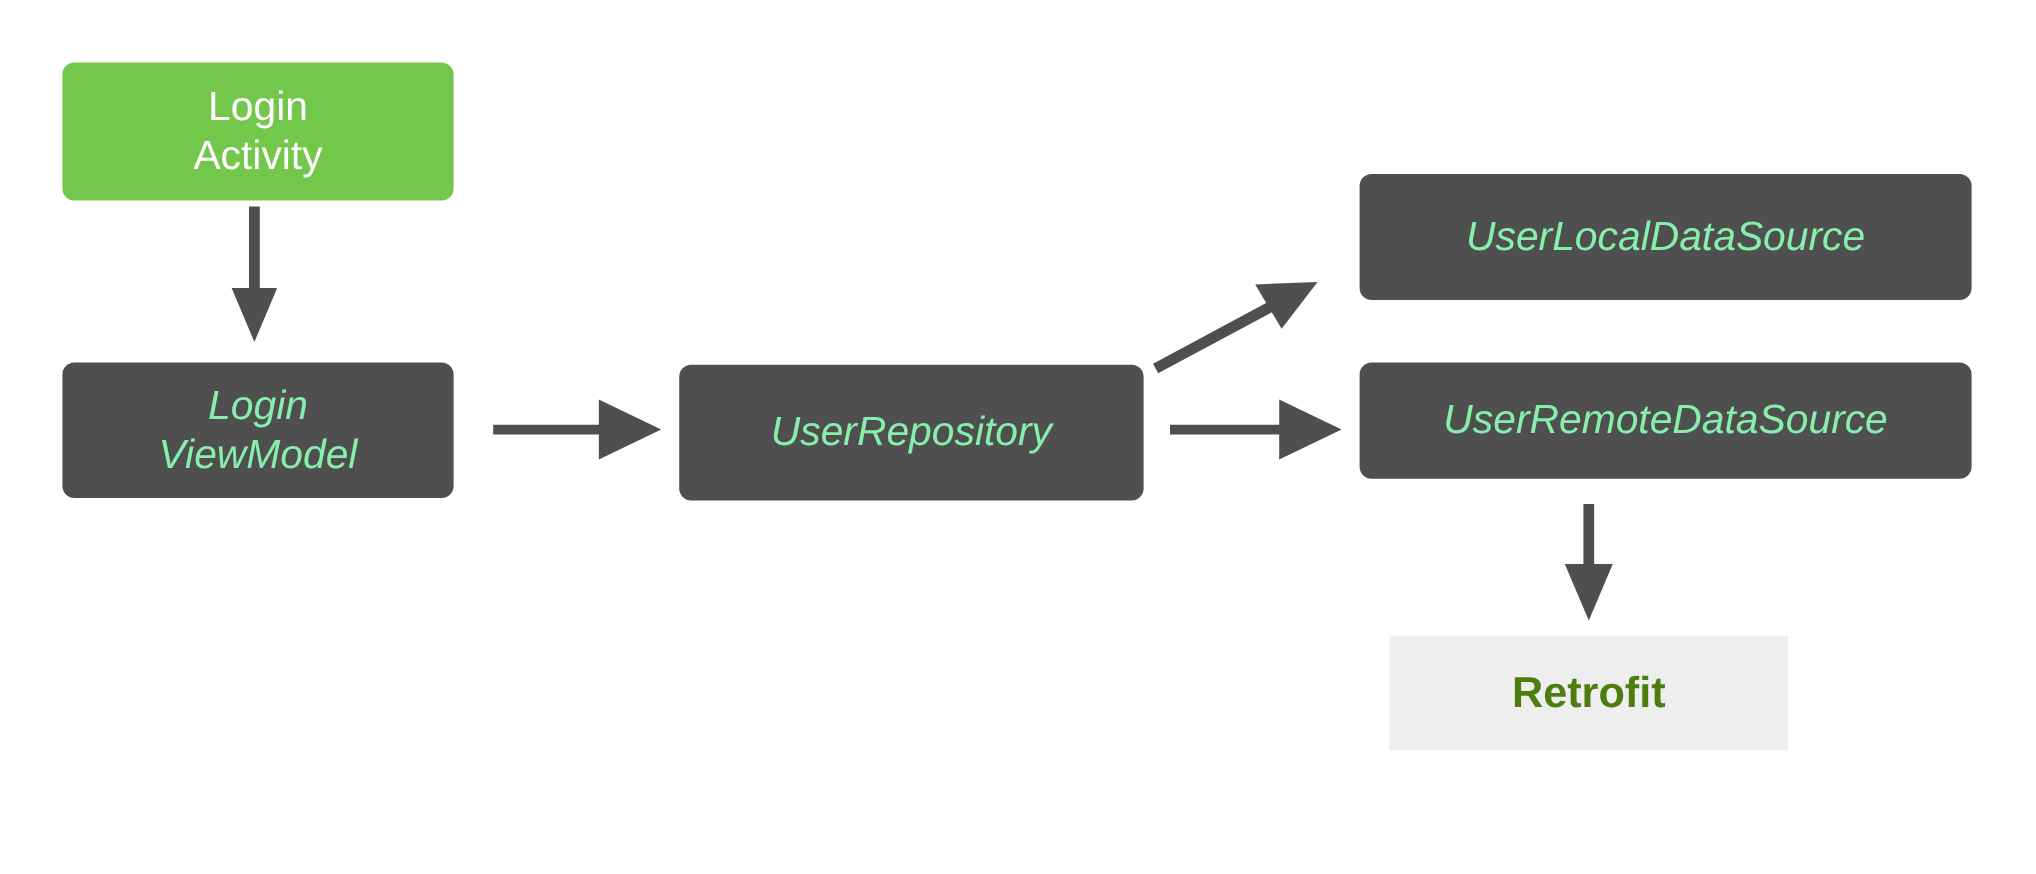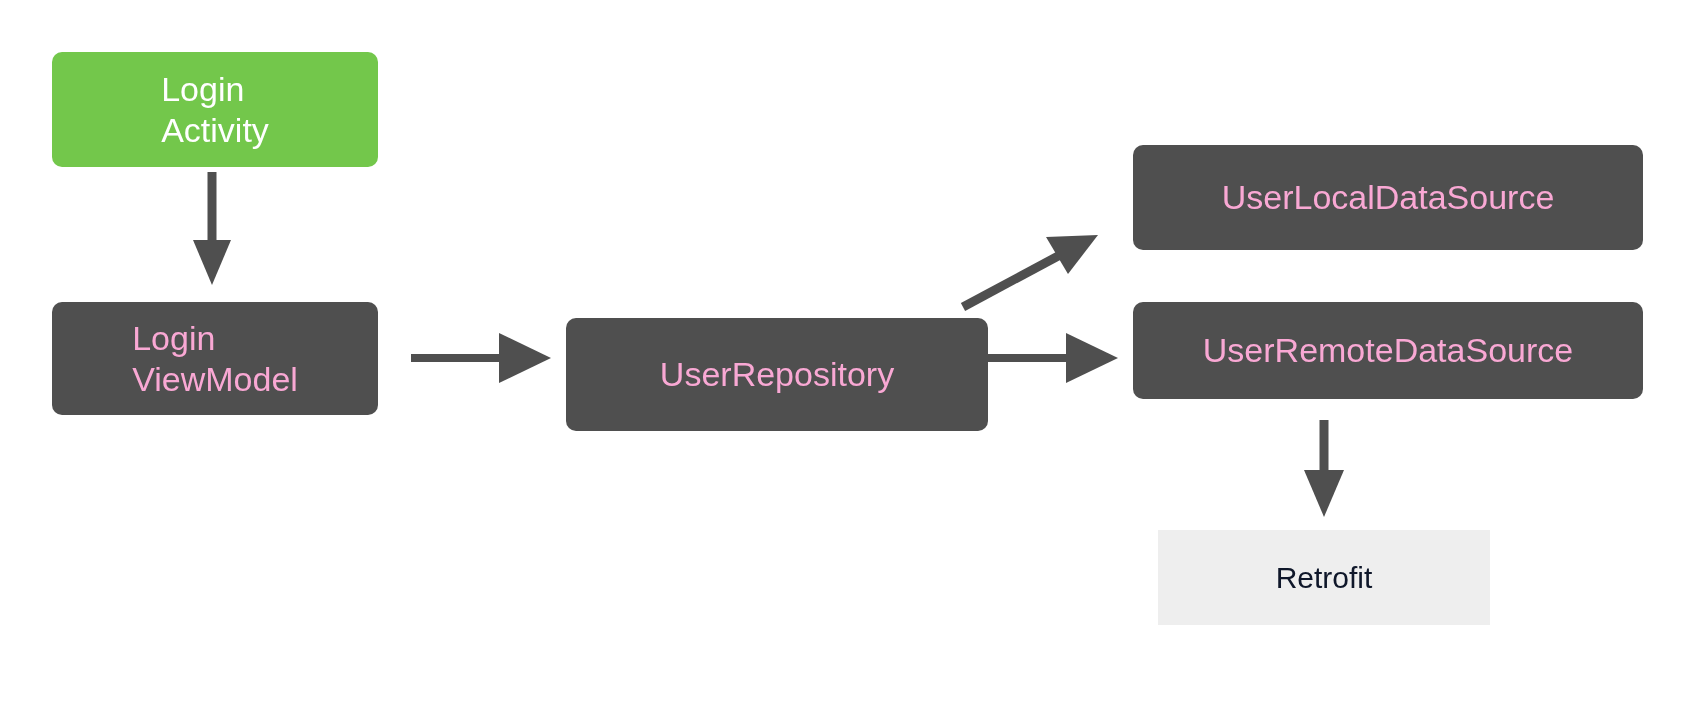"Login" .node { text-align: none -> center }
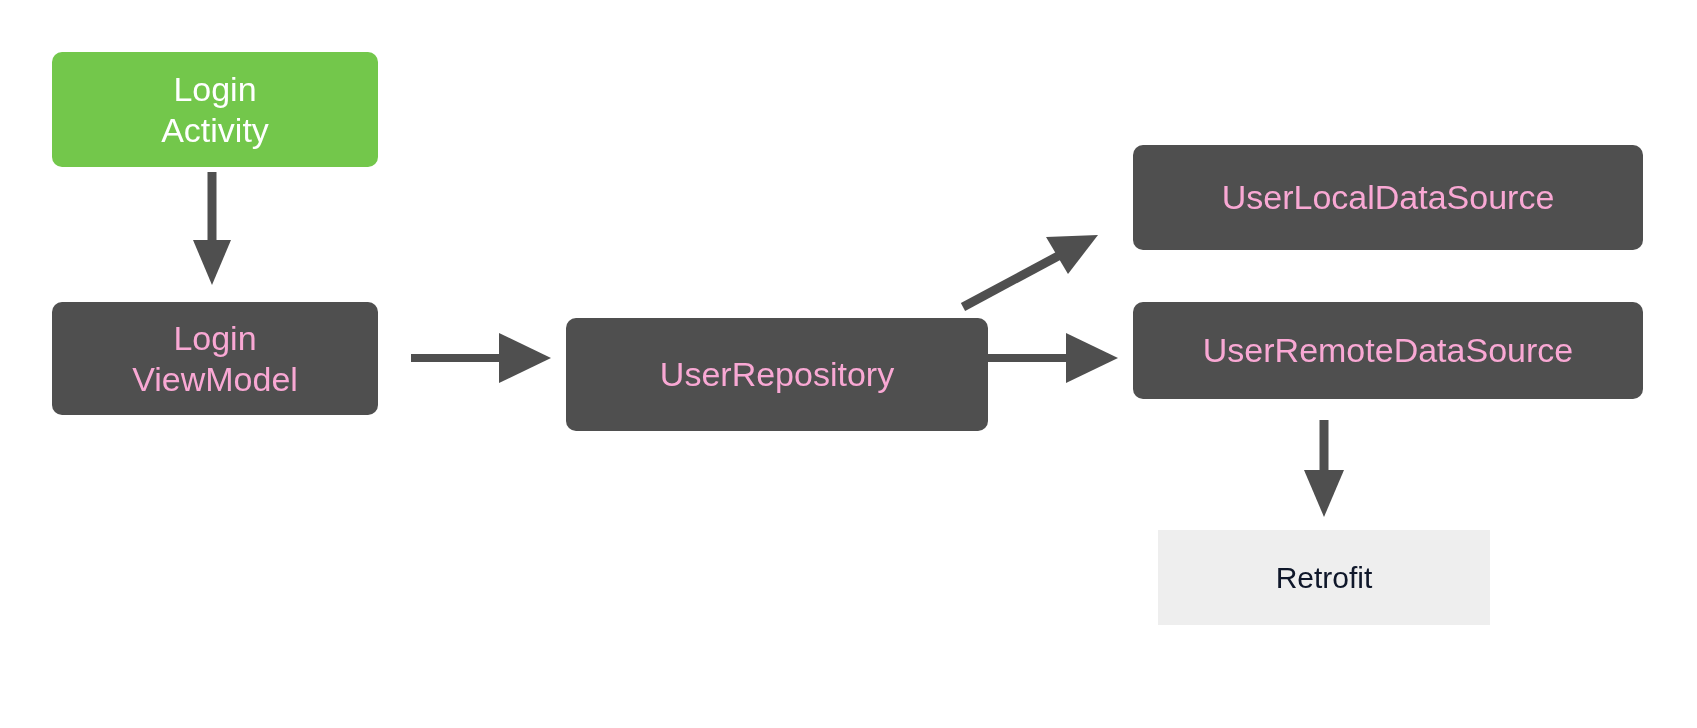"UserLocalDataSource" .node-dark { color: #f9a8d4 -> #86efac; font-style: none -> italic }
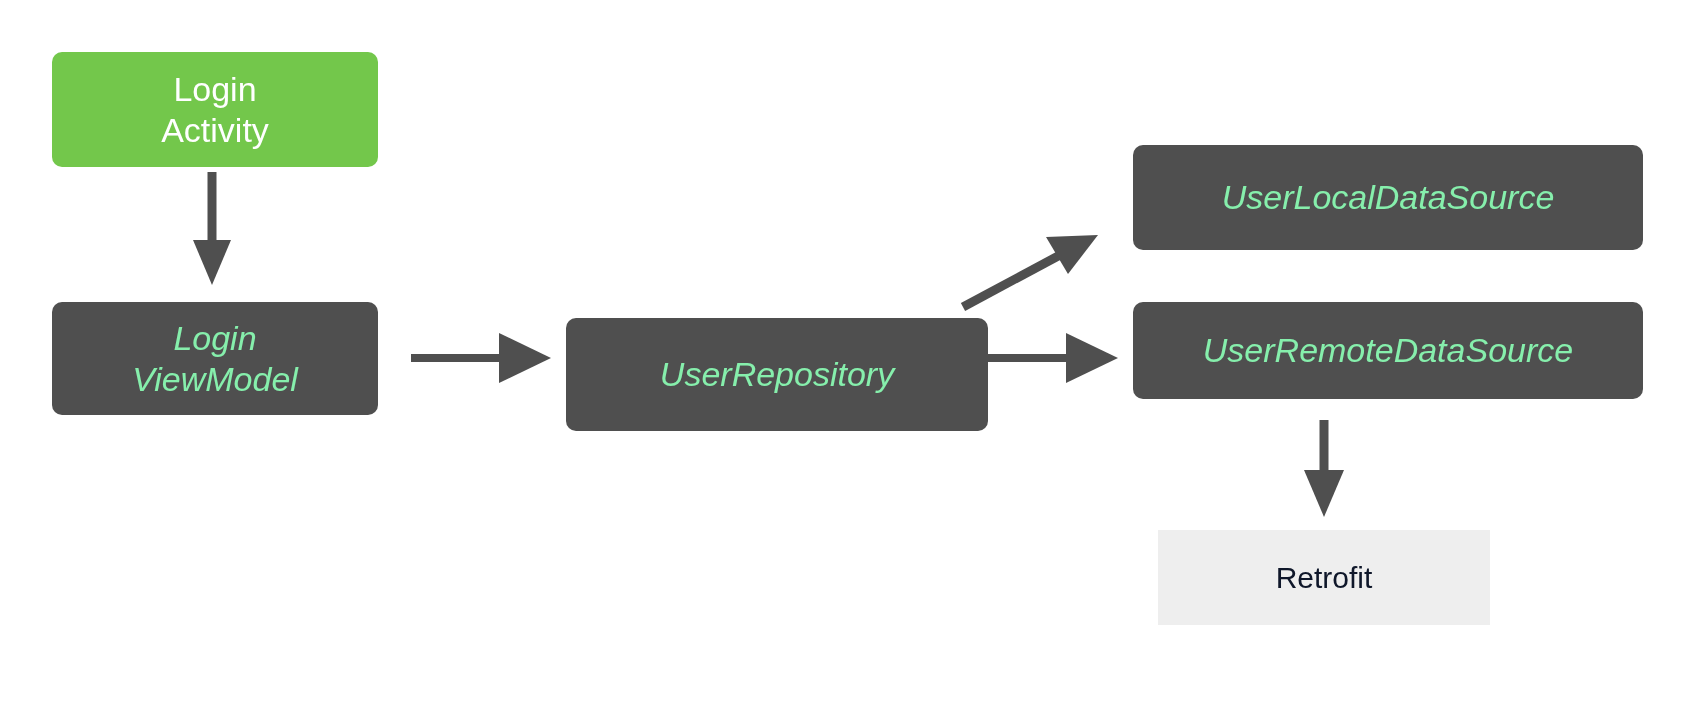"UserRepository" #node-user-repository { top: 318px -> 304px; width: 422px -> 387px }
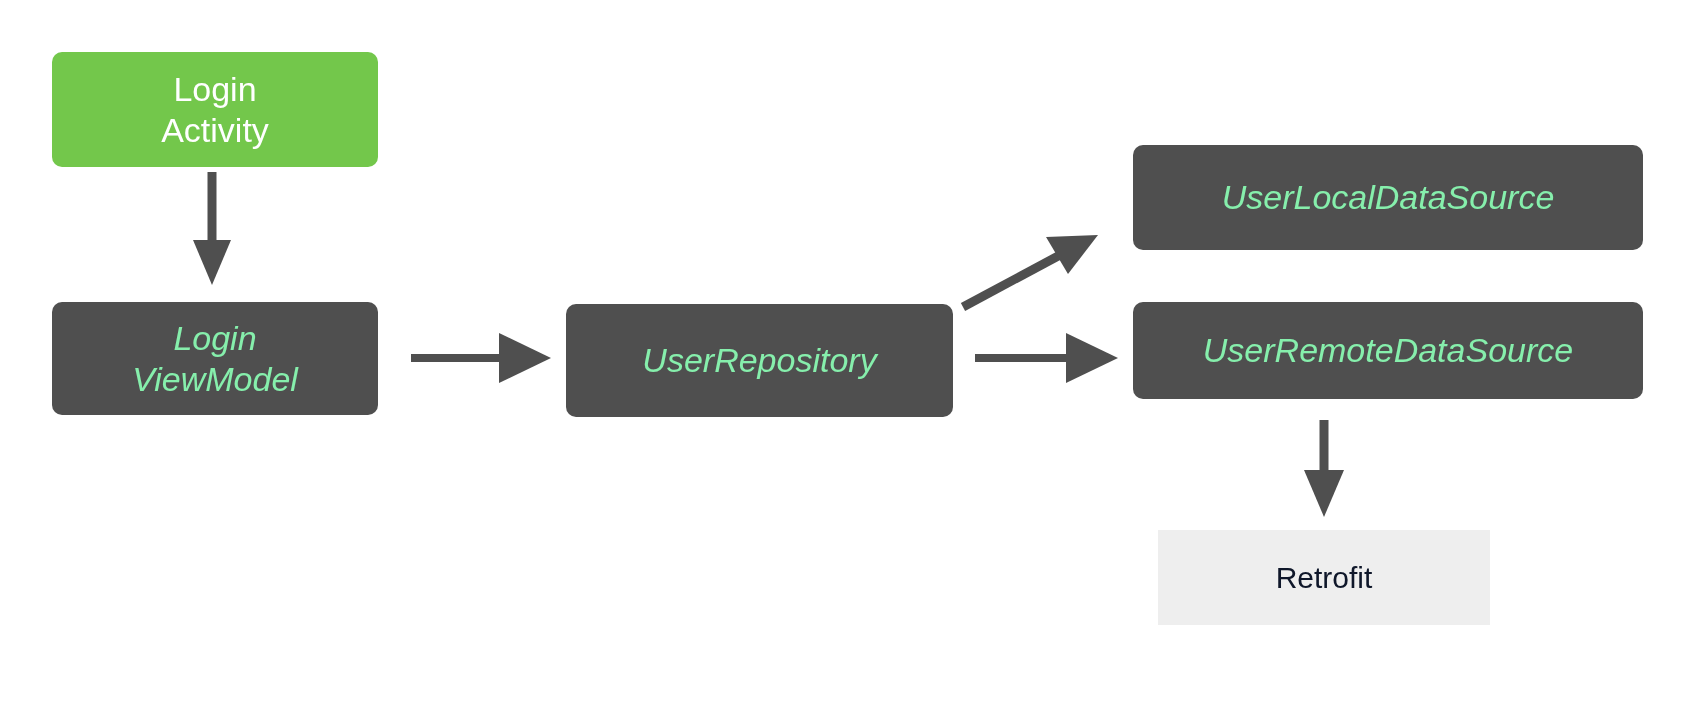"Retrofit" .node-light { color: #0f172a -> #4d7c0f; font-size: 30px -> 36px; font-weight: none -> bold }
